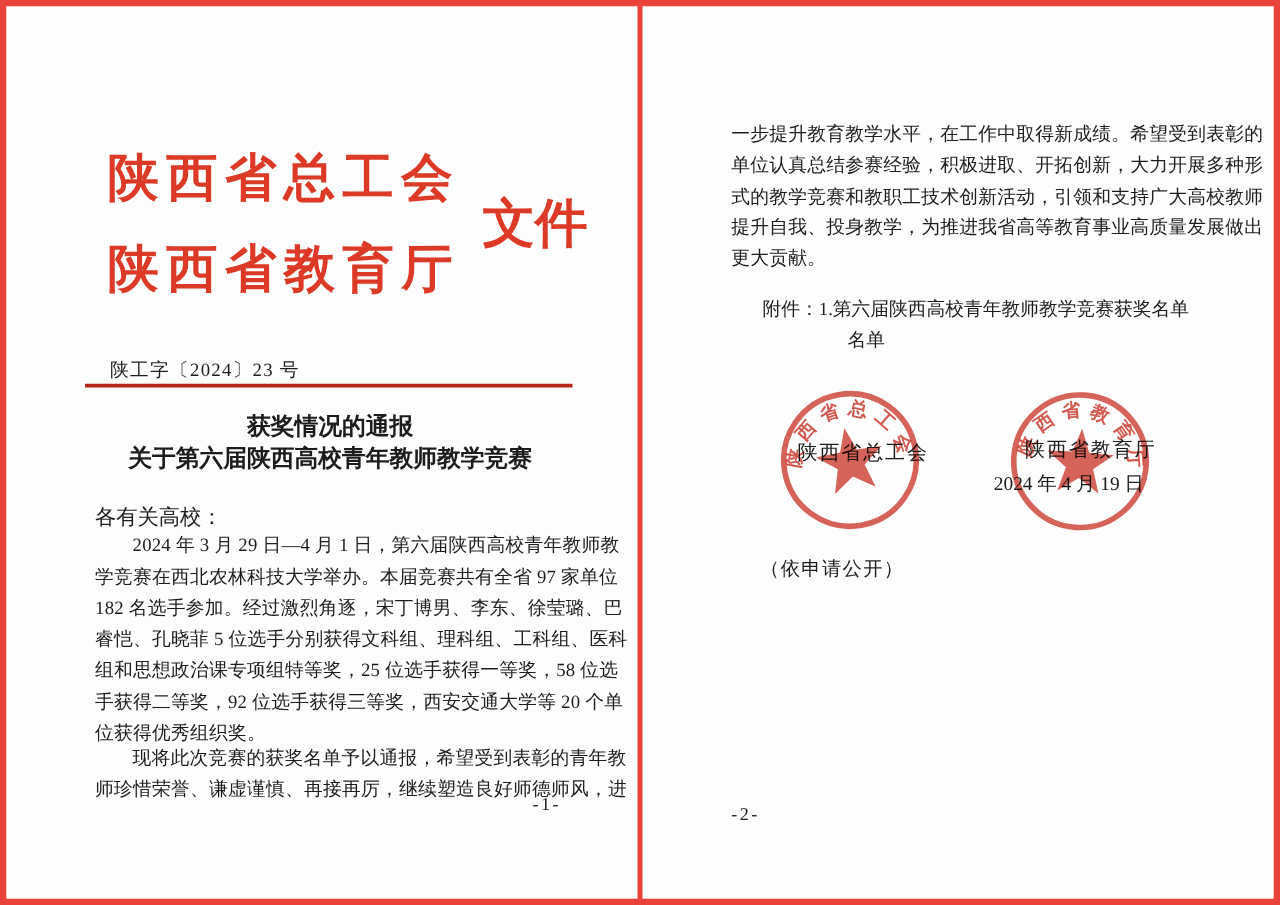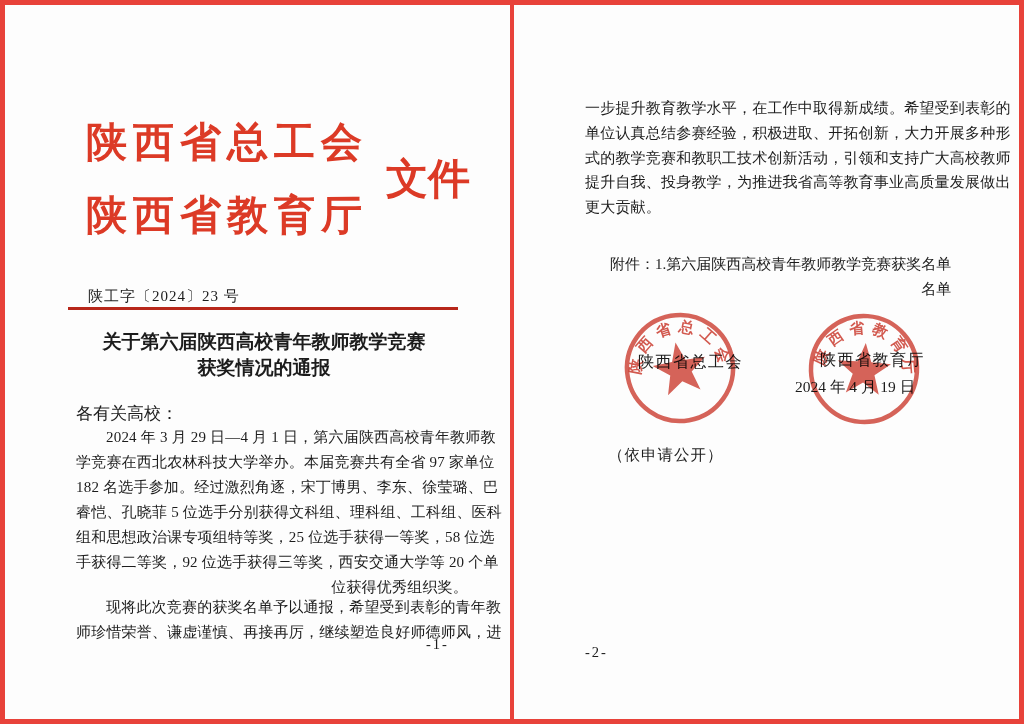"附件：1.第六届陕西高校青年教师教学竞赛获奖名单" .attach { text-align: right -> none; top: 252px -> 236px }
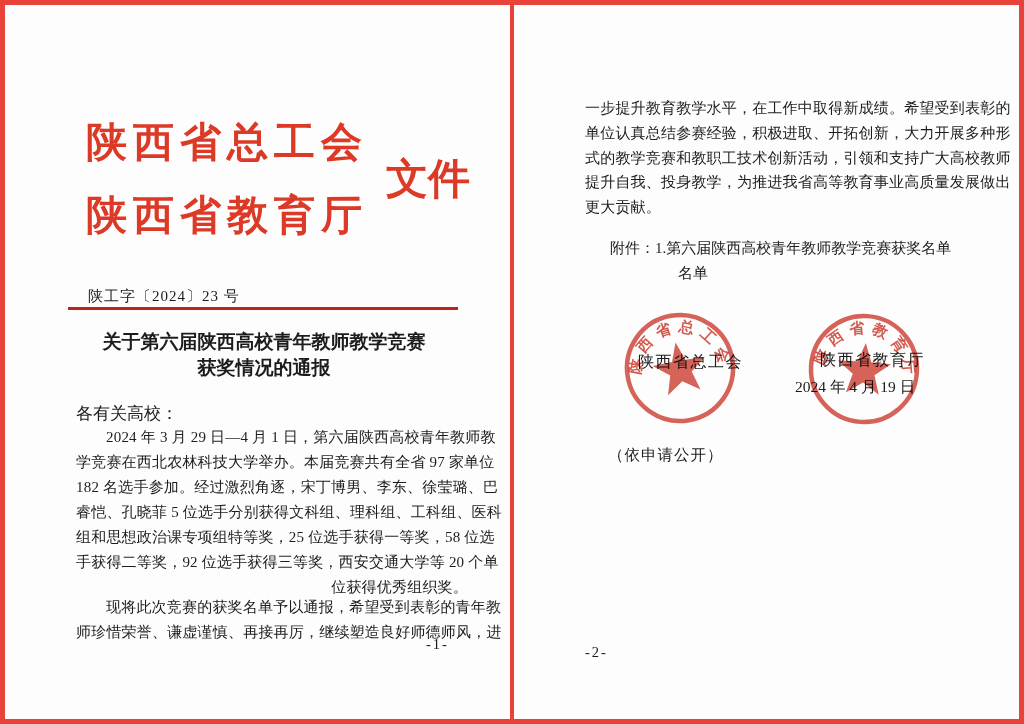"关于第六届陕西高校青年教师教学竞赛" div.nowrap { order: before "获奖情况的通报" -> after "获奖情况的通报" }
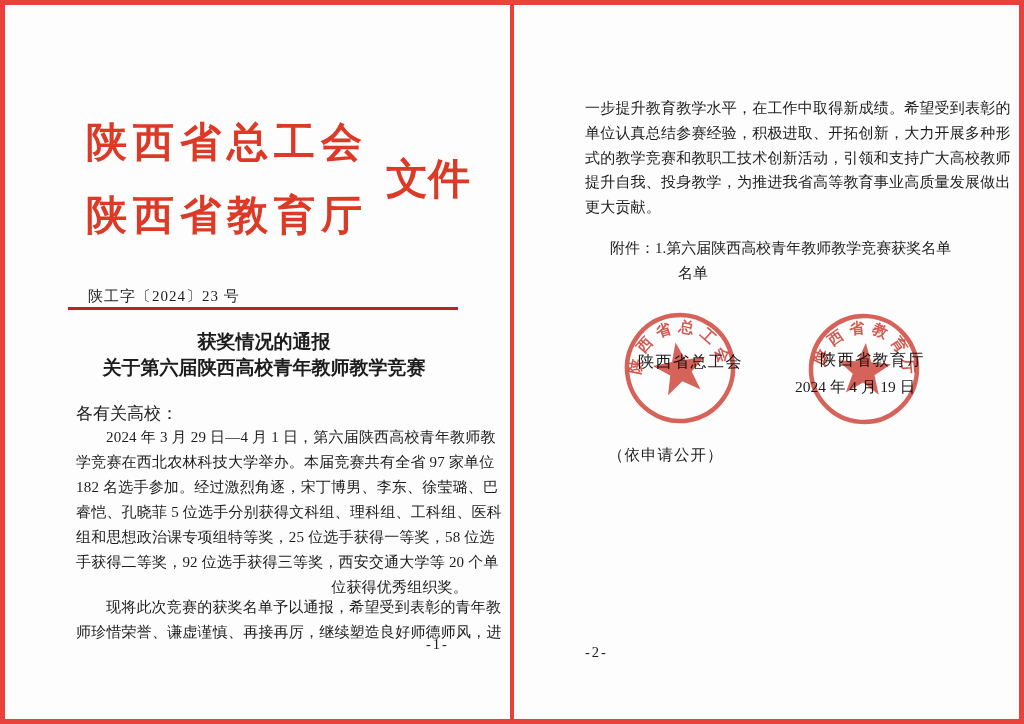"2024 年 3 月 29" .p1 { text-align: right -> none }
